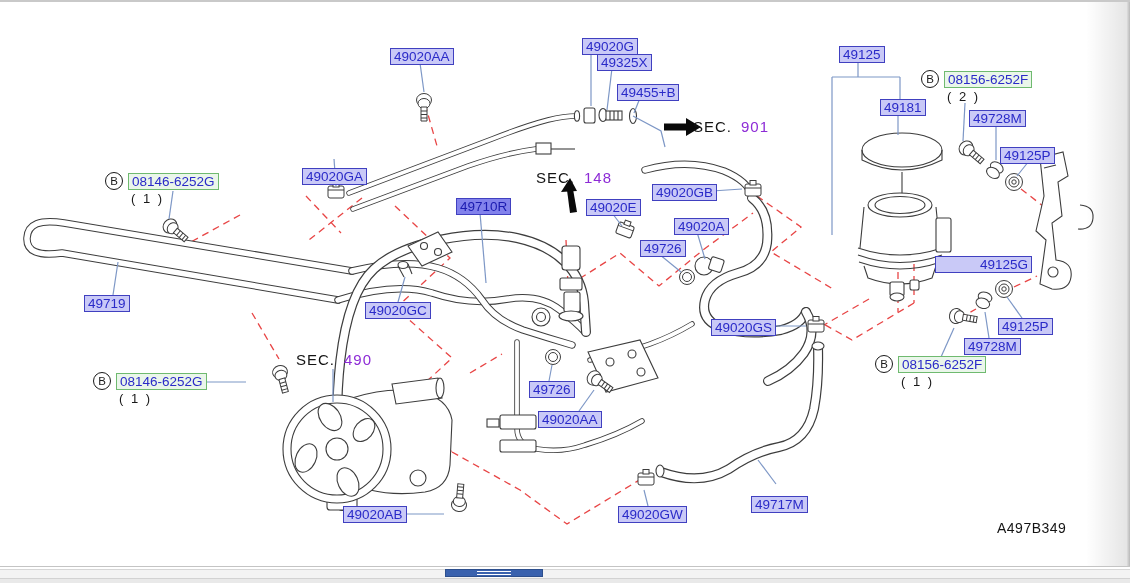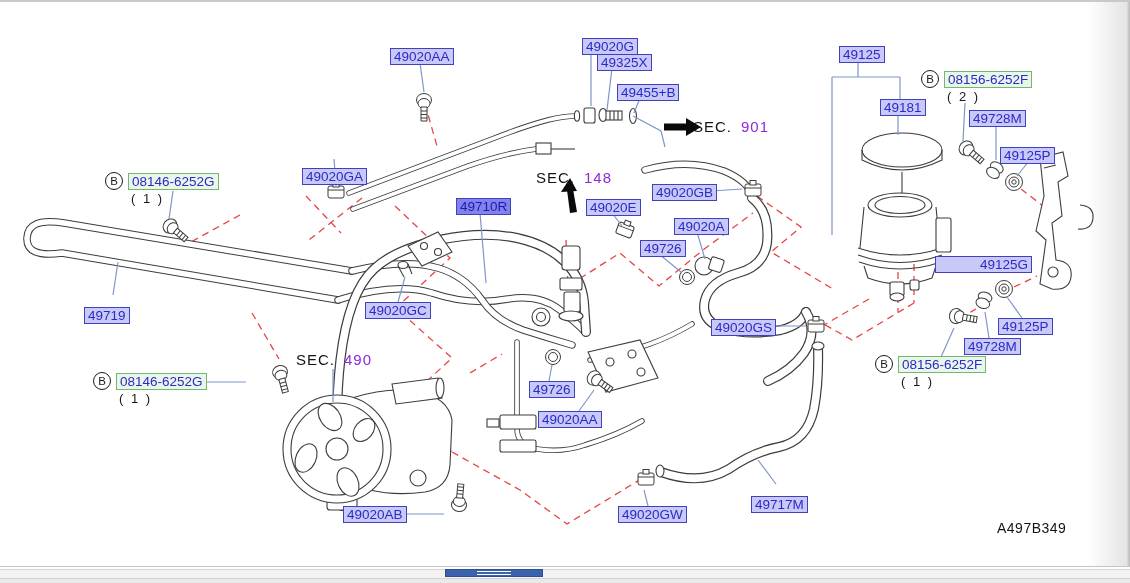"49719" div.lbl { margin-top: 12px -> none }
